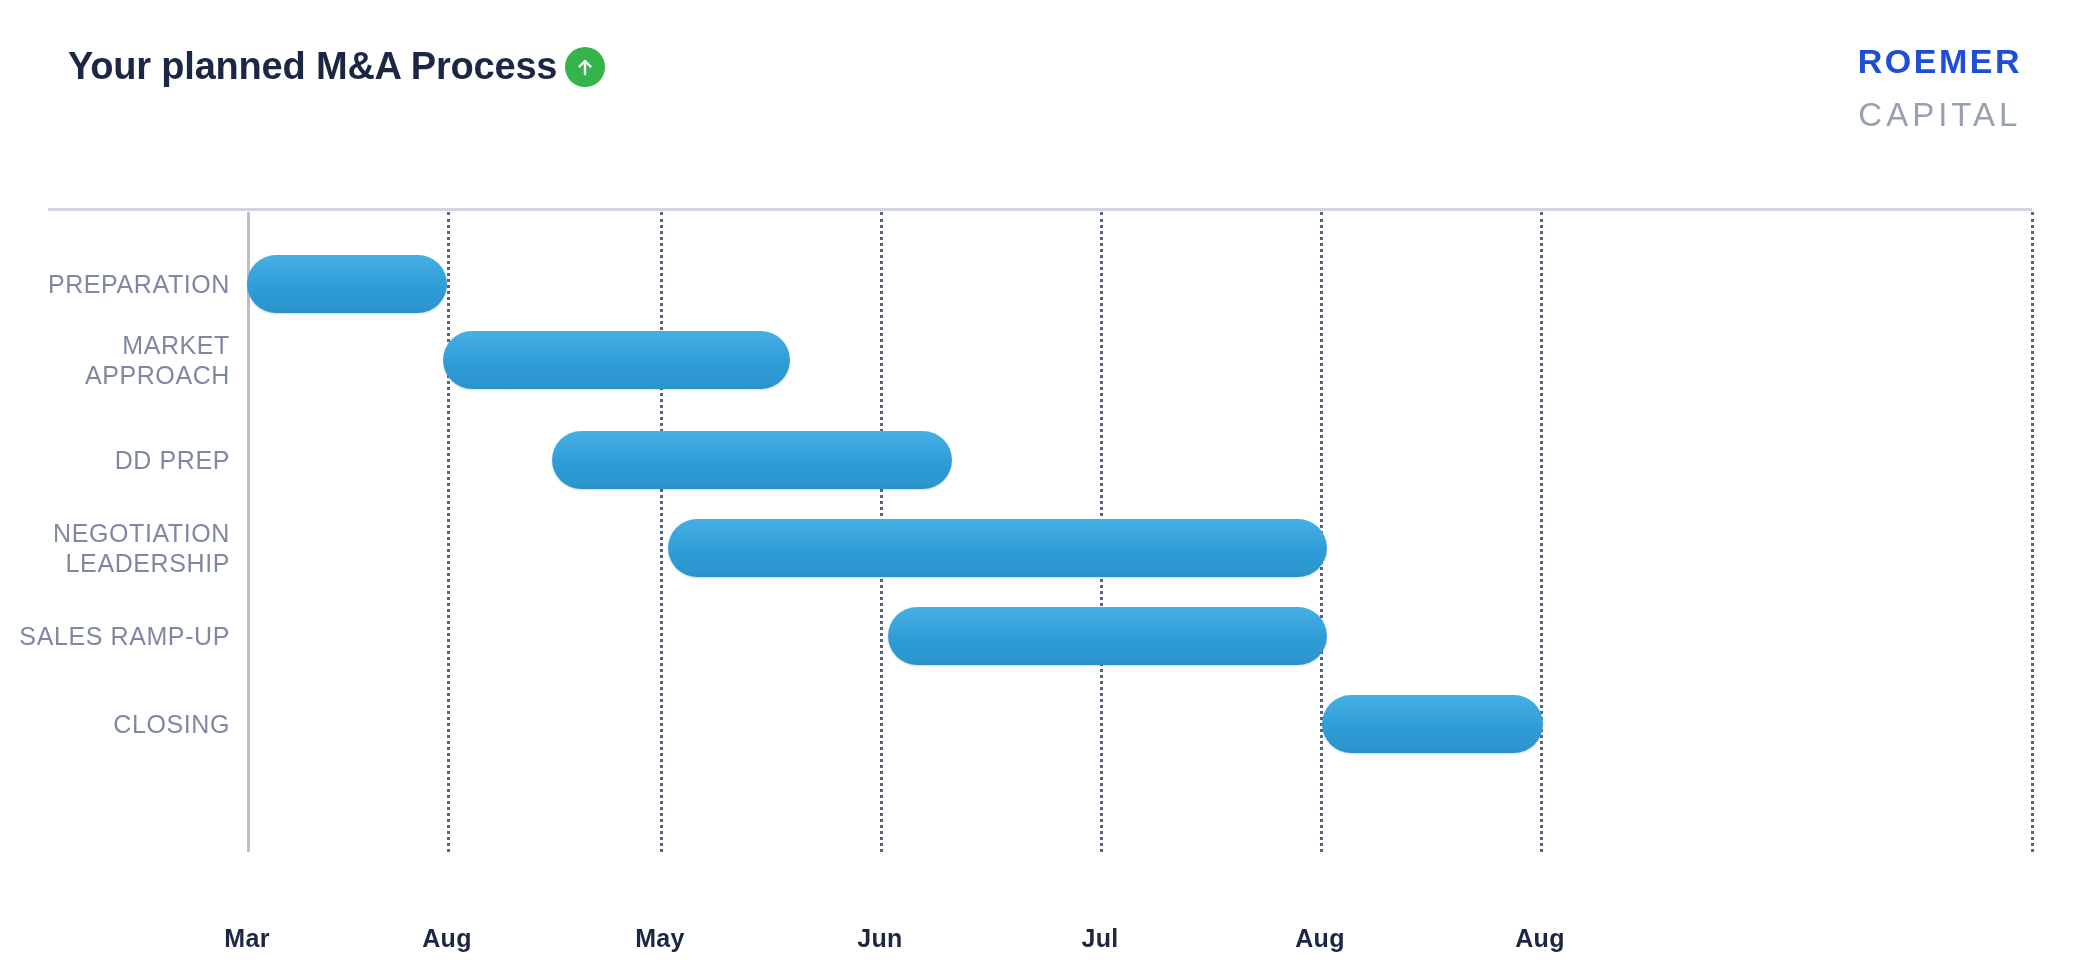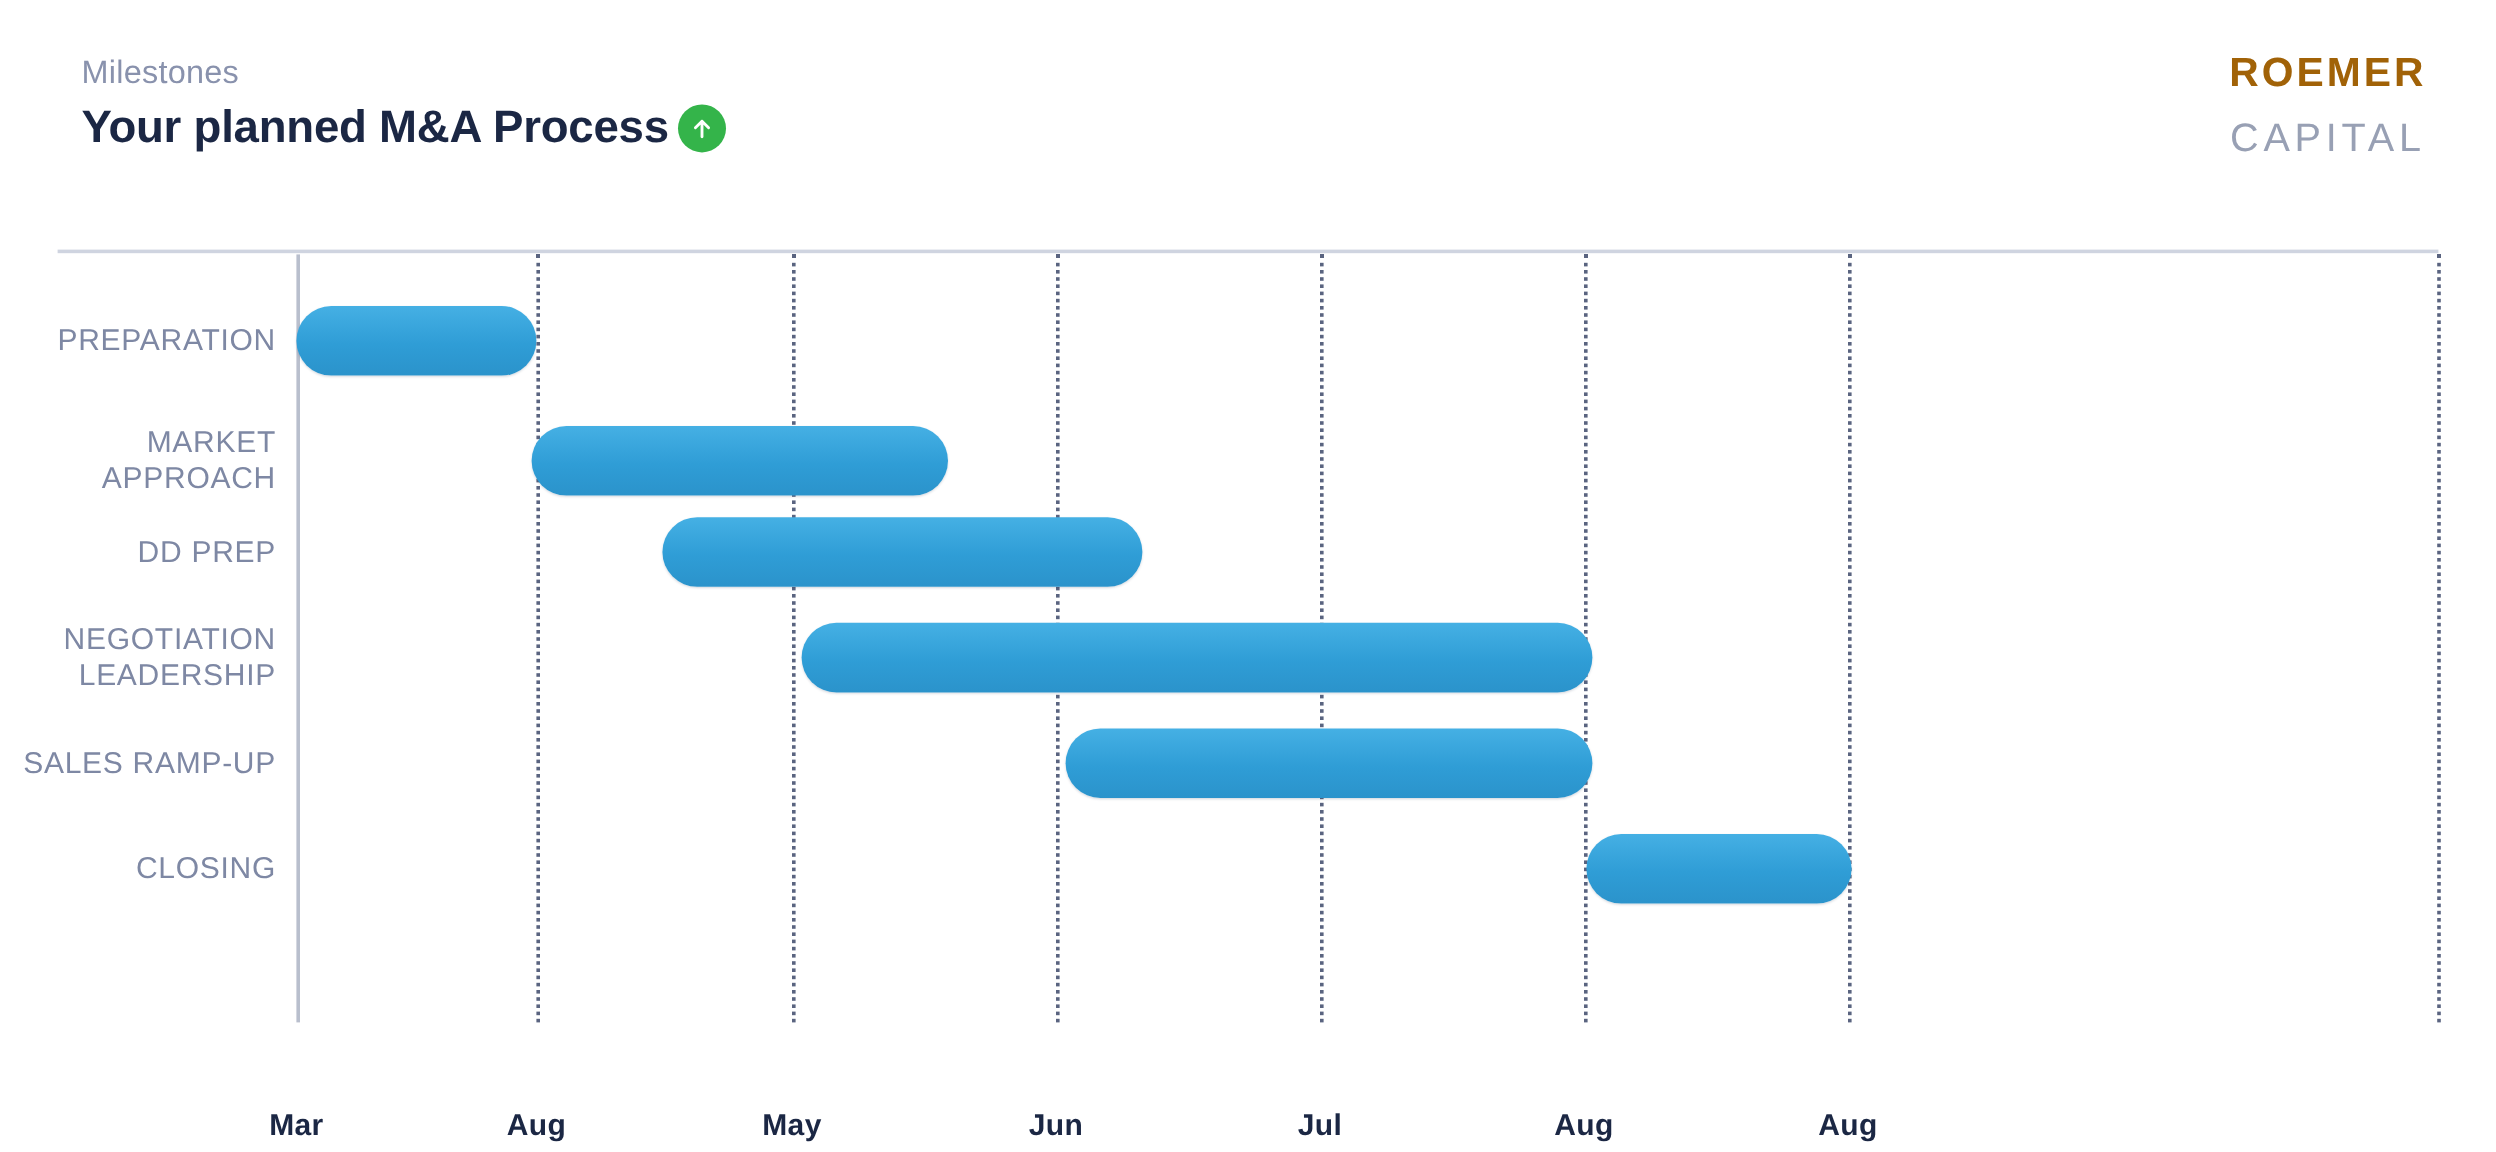"Milestones" div { html: <div>Milestones</div> -> none }
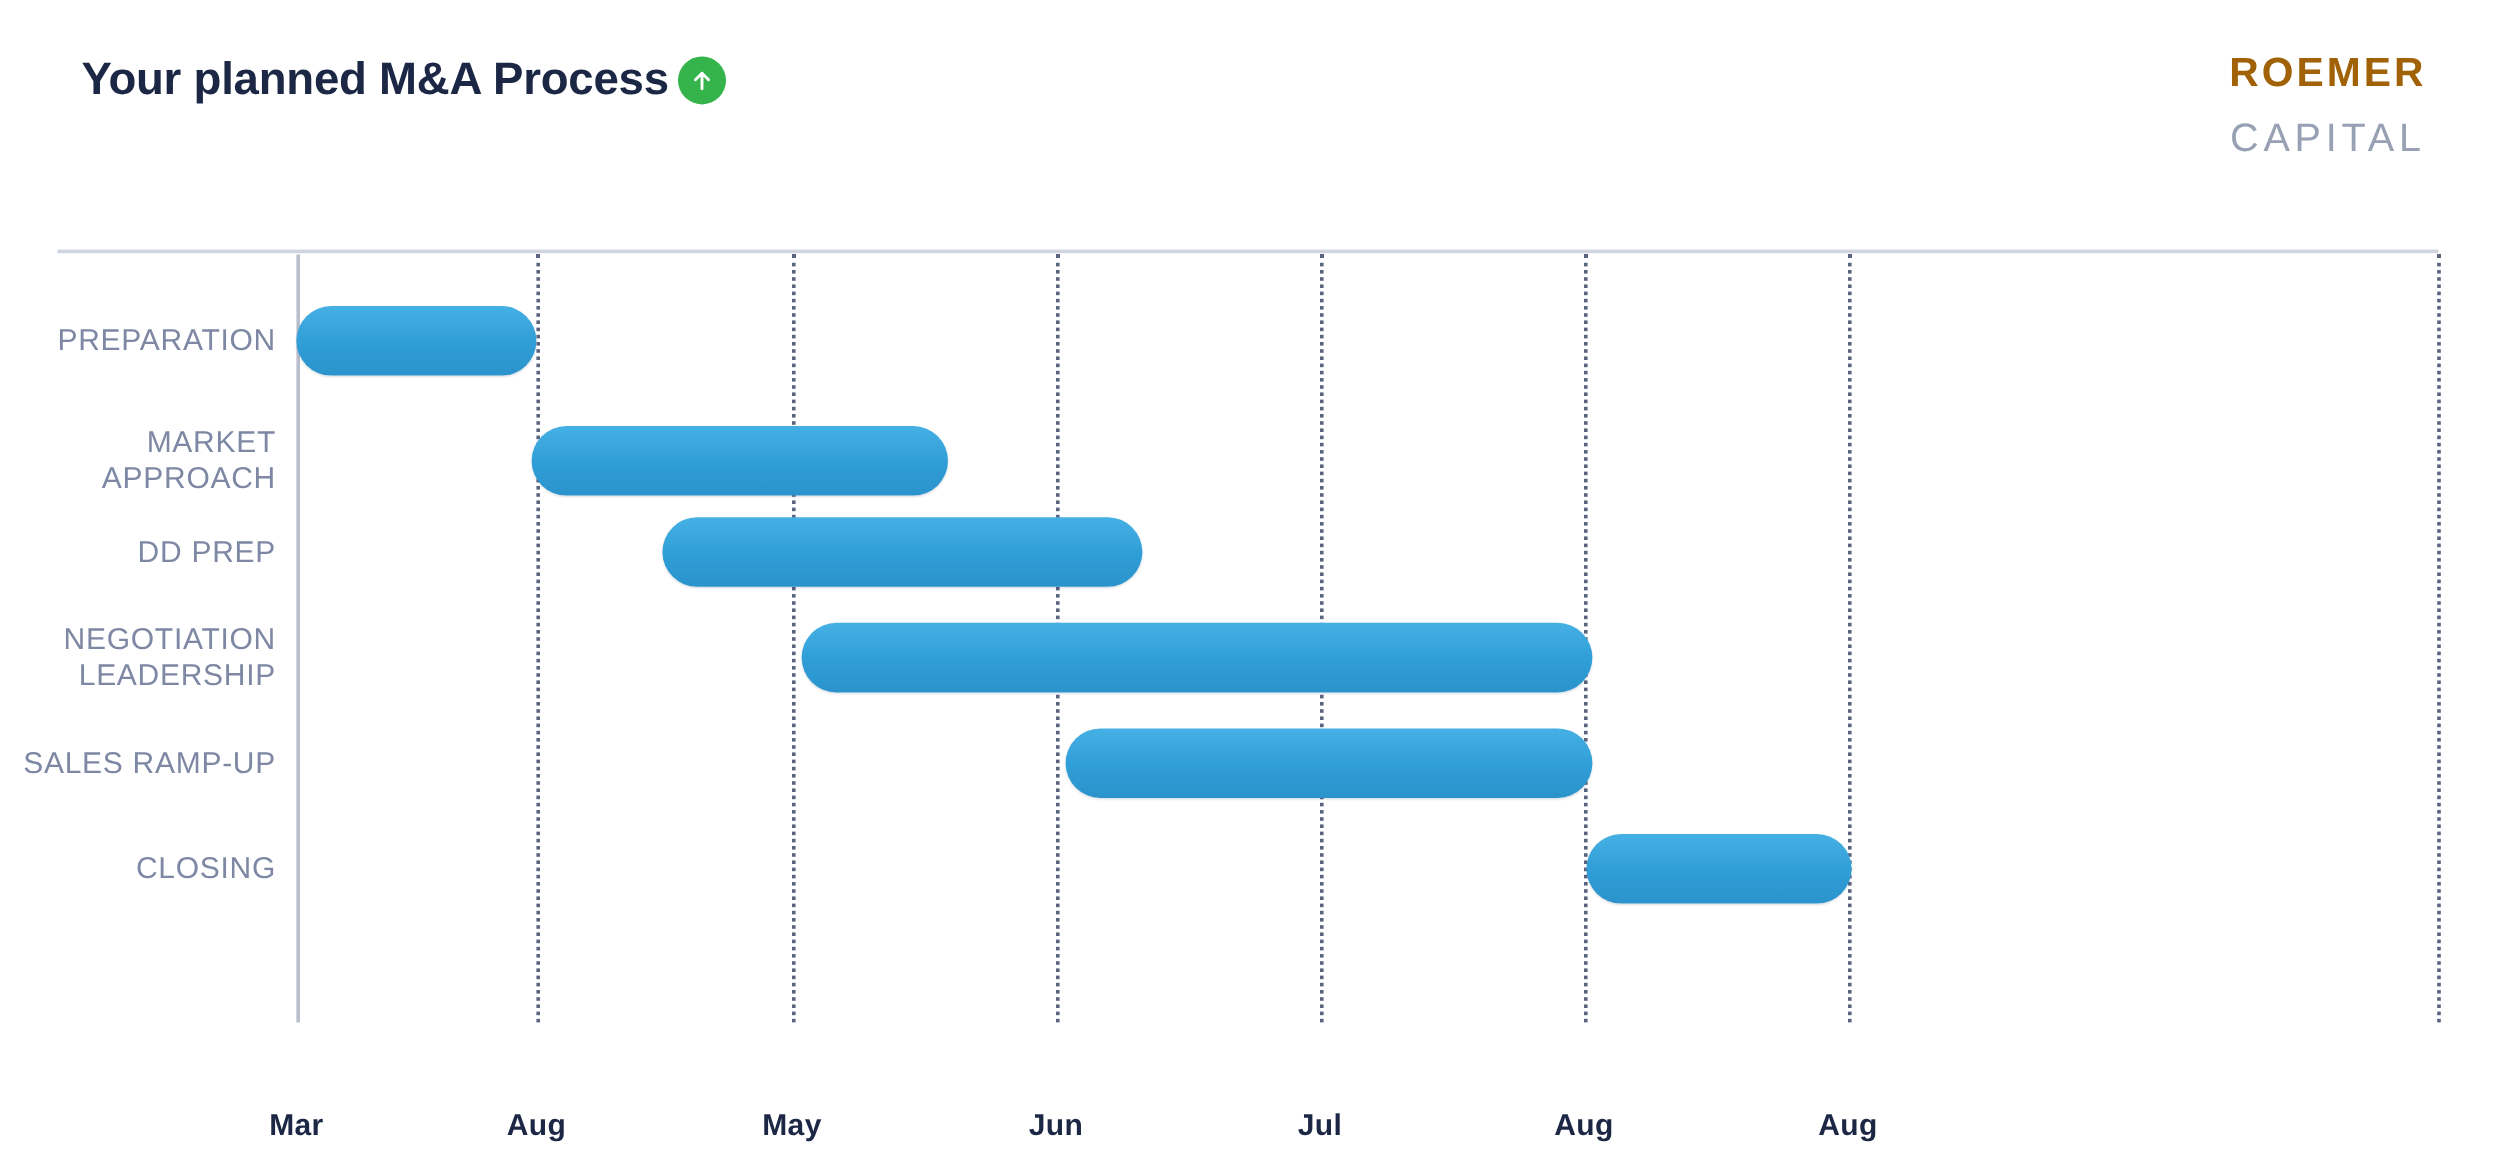"ROEMER" #logo-top { color: #a16207 -> #1d4ed8 }
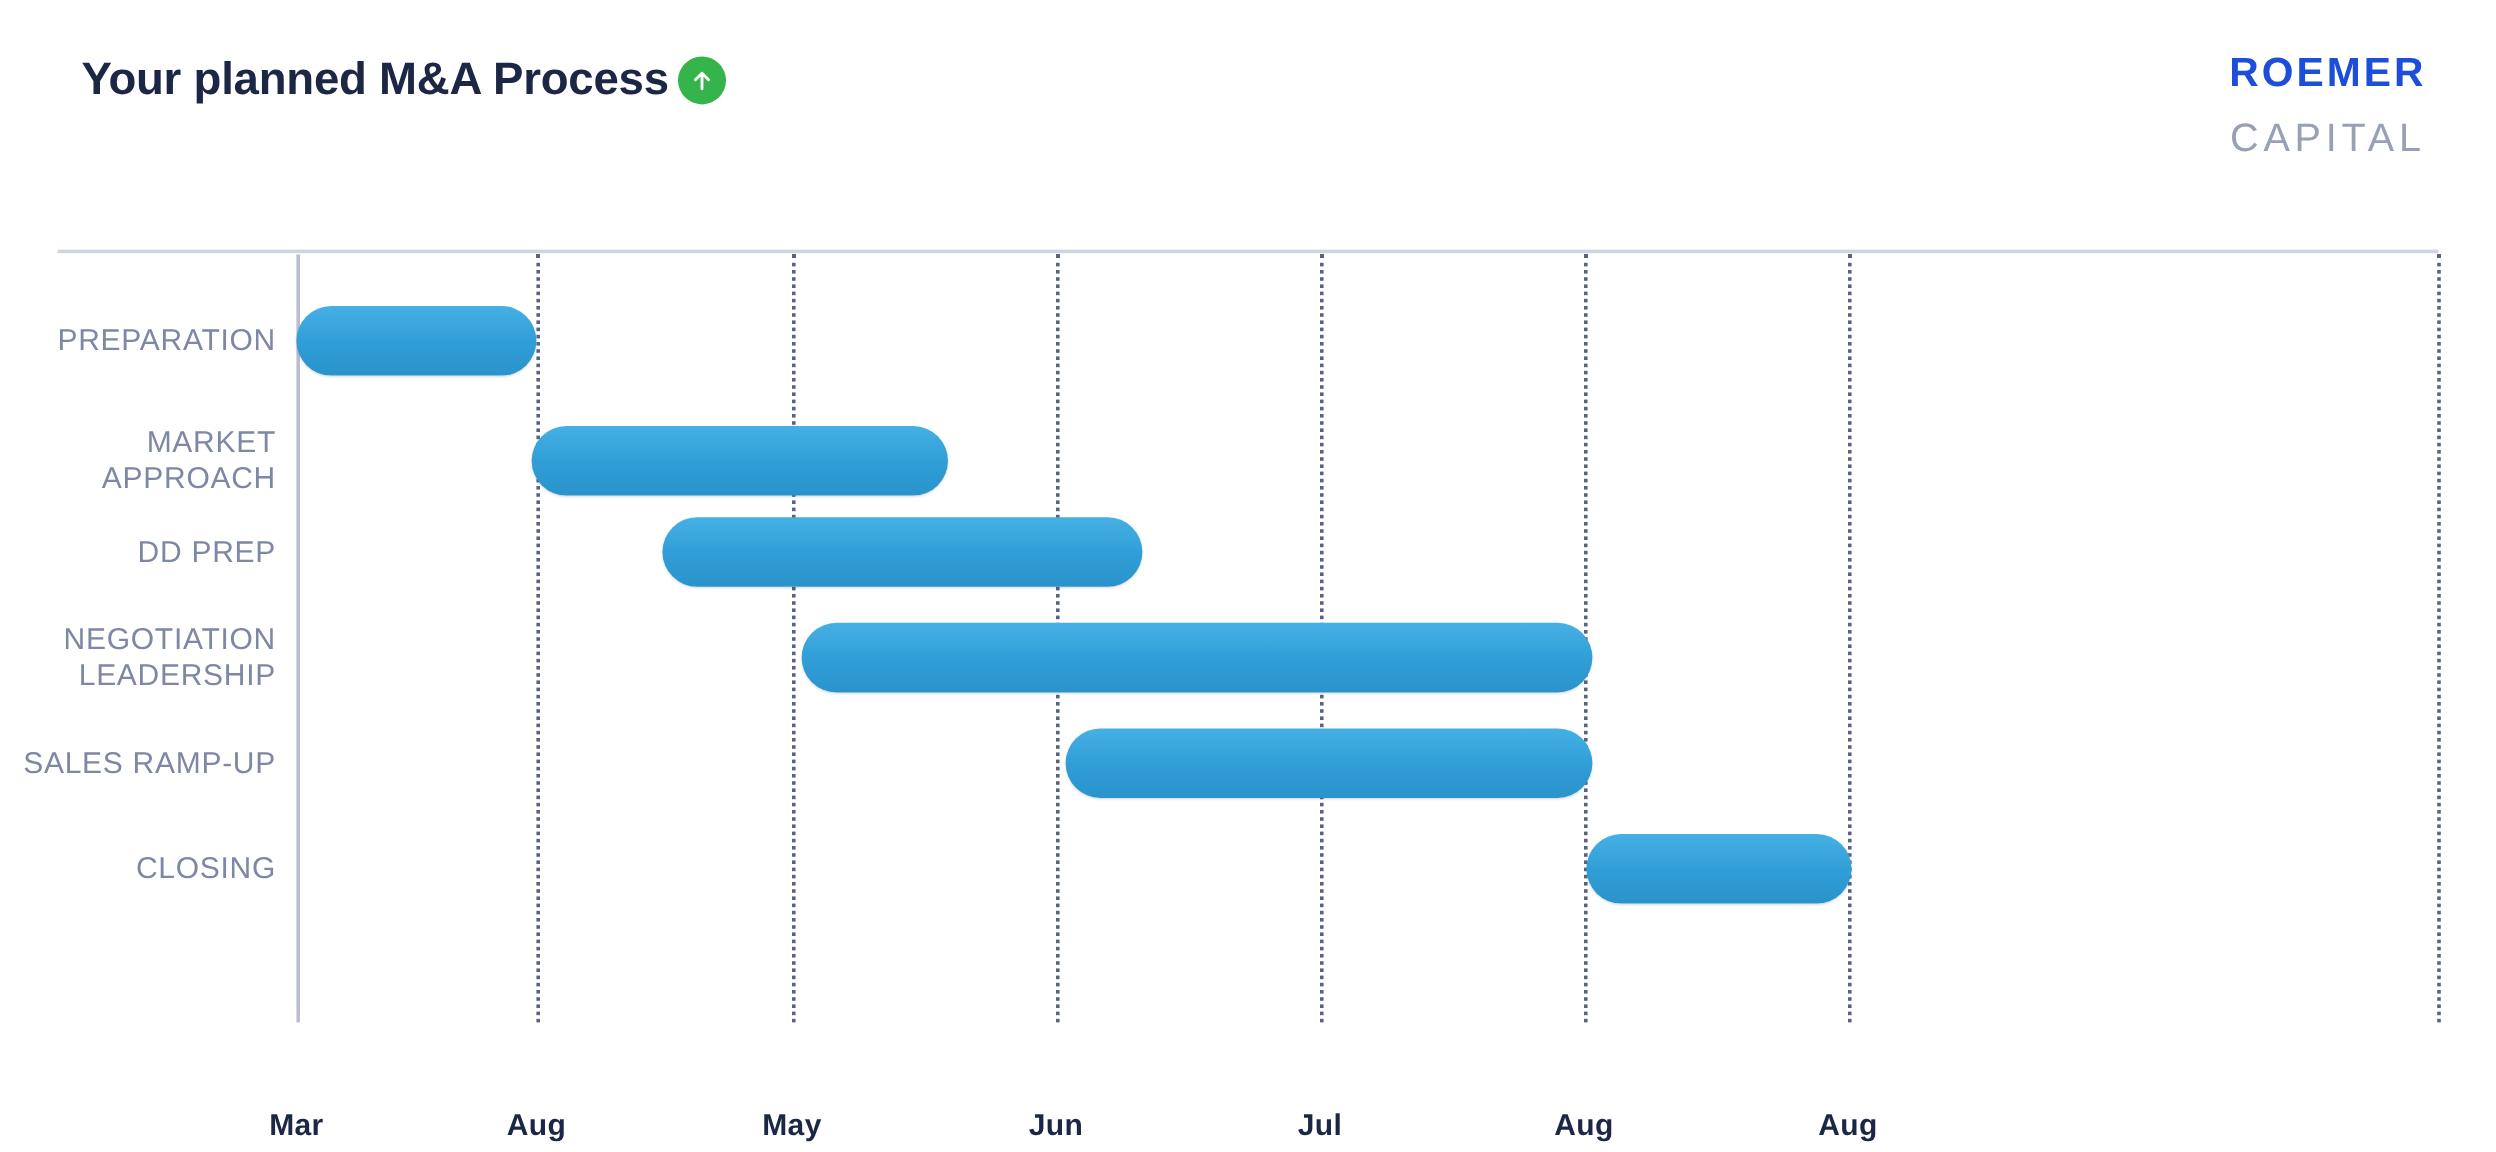"MARKET" div.row { top: 140px -> 116px }
